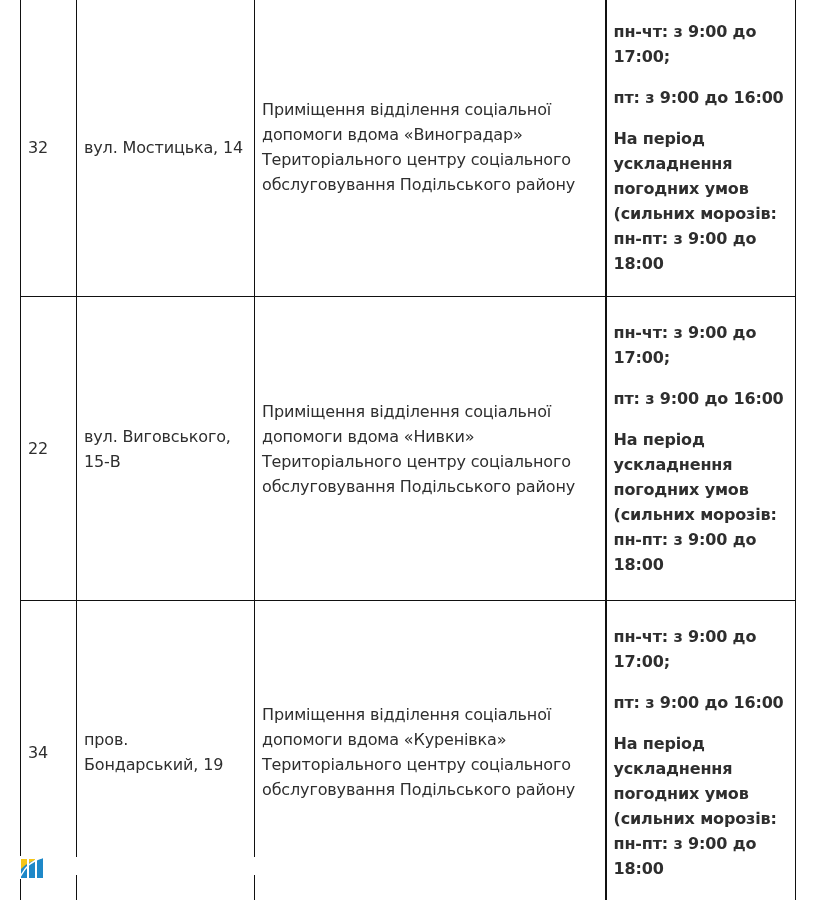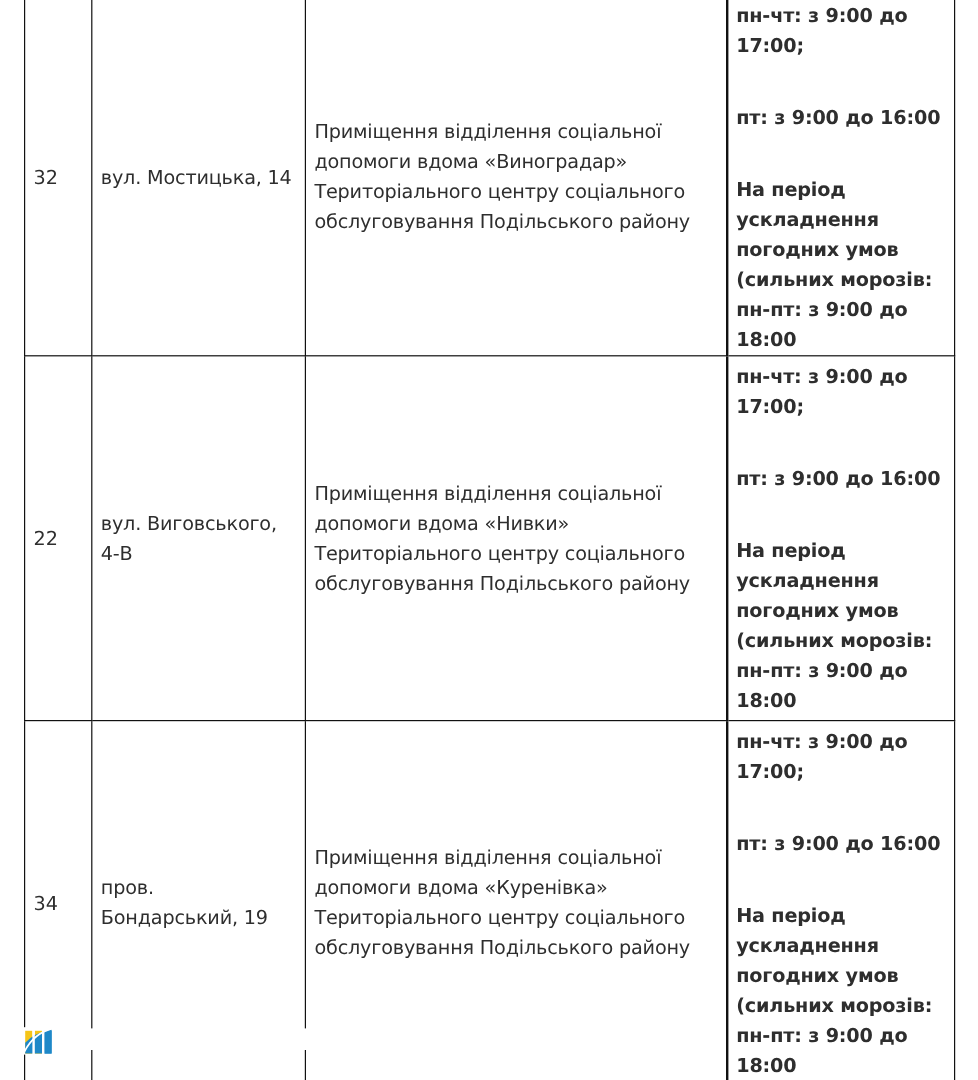"пт: з 9:00 до 16:00" .hours p + p { margin-top: 35px -> 16px }
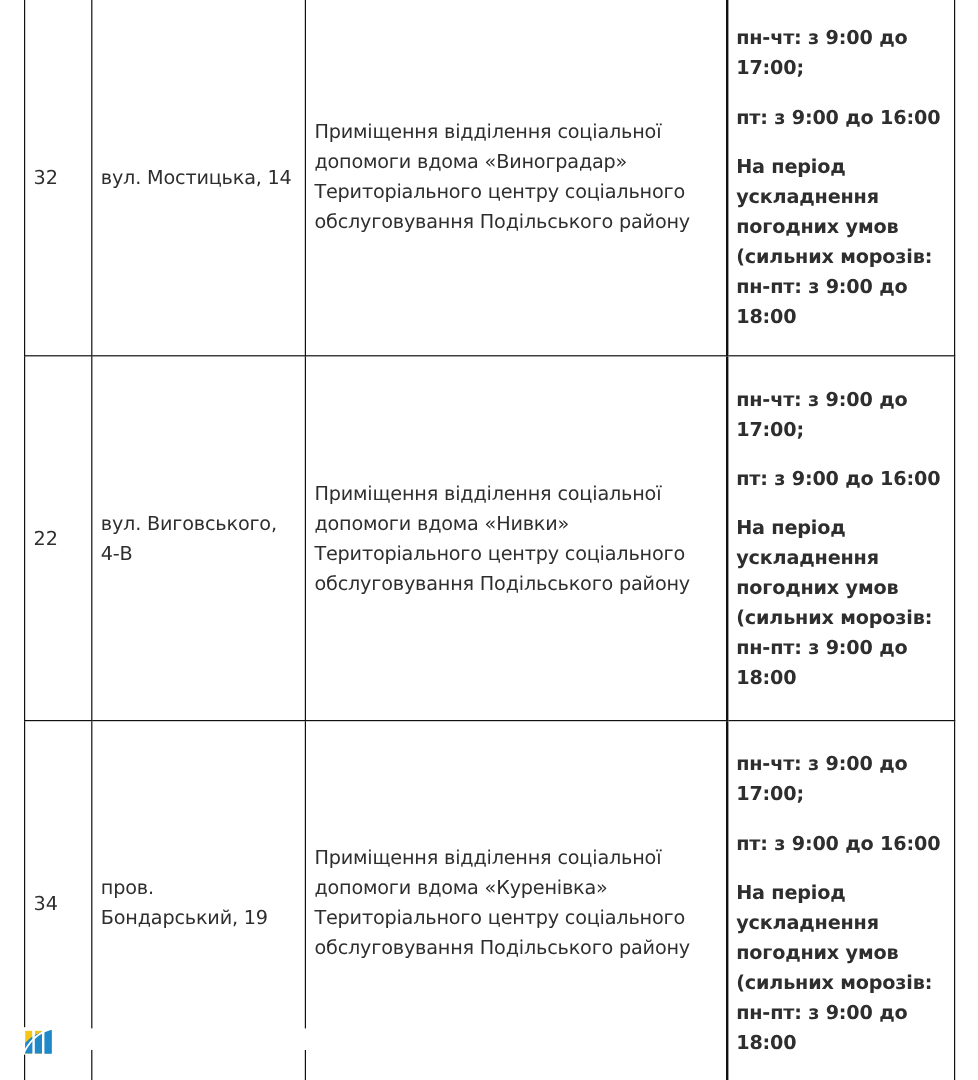"вул. Виговського, 4-В" td { text: 4-В -> 15-В }
